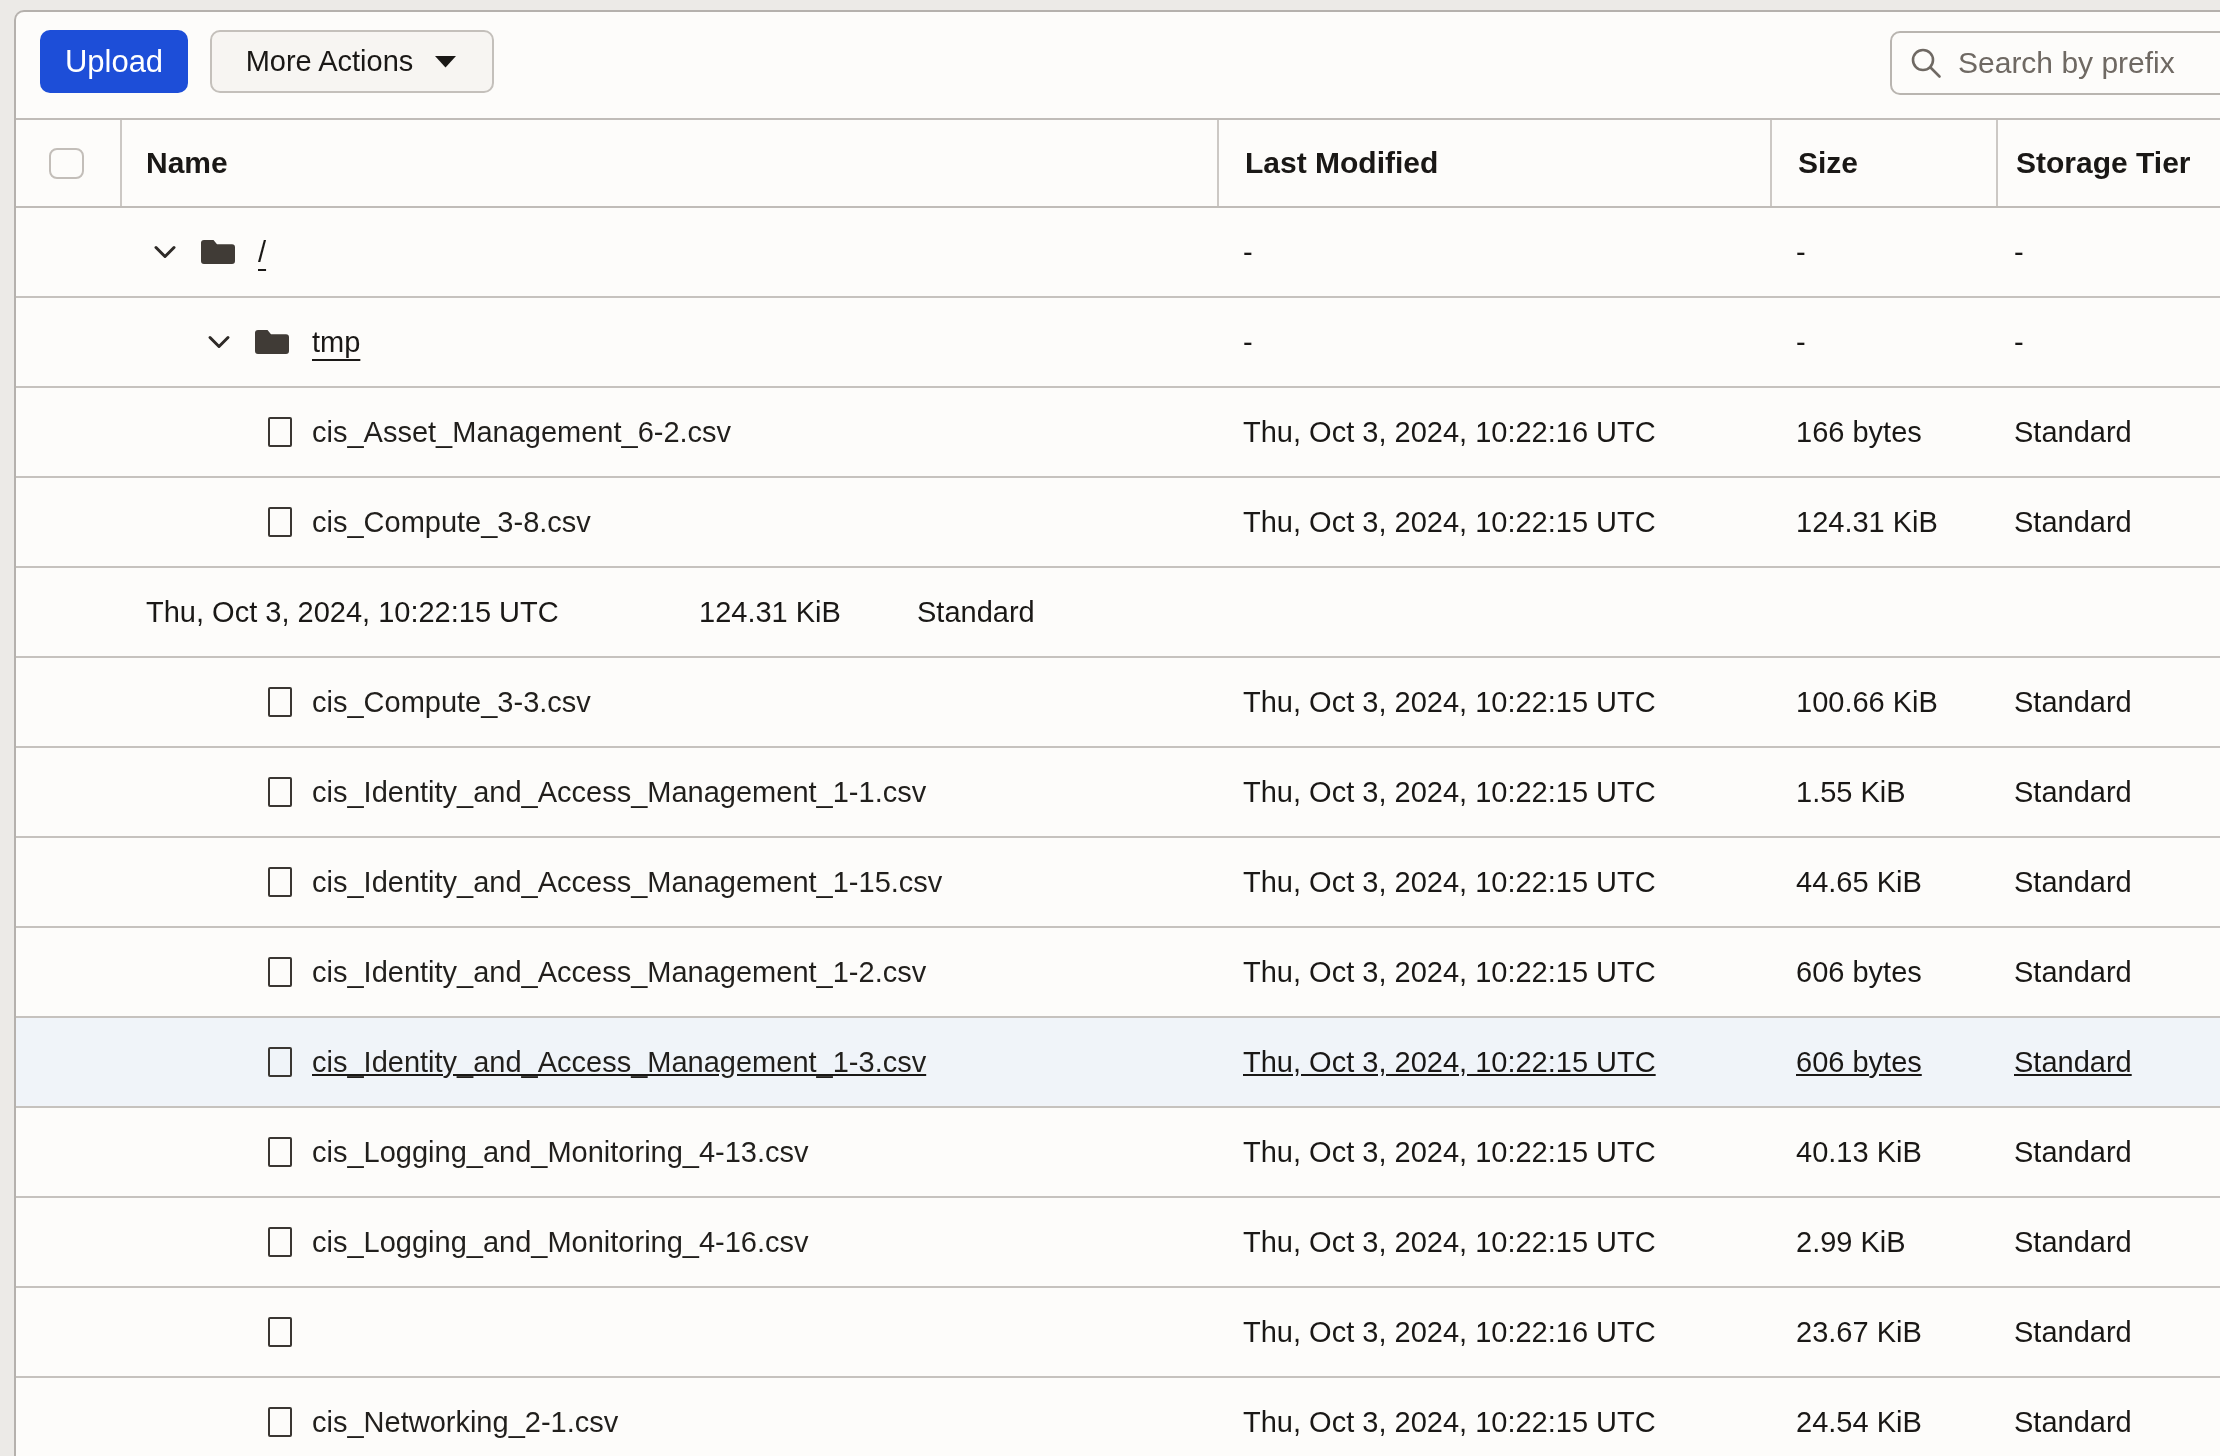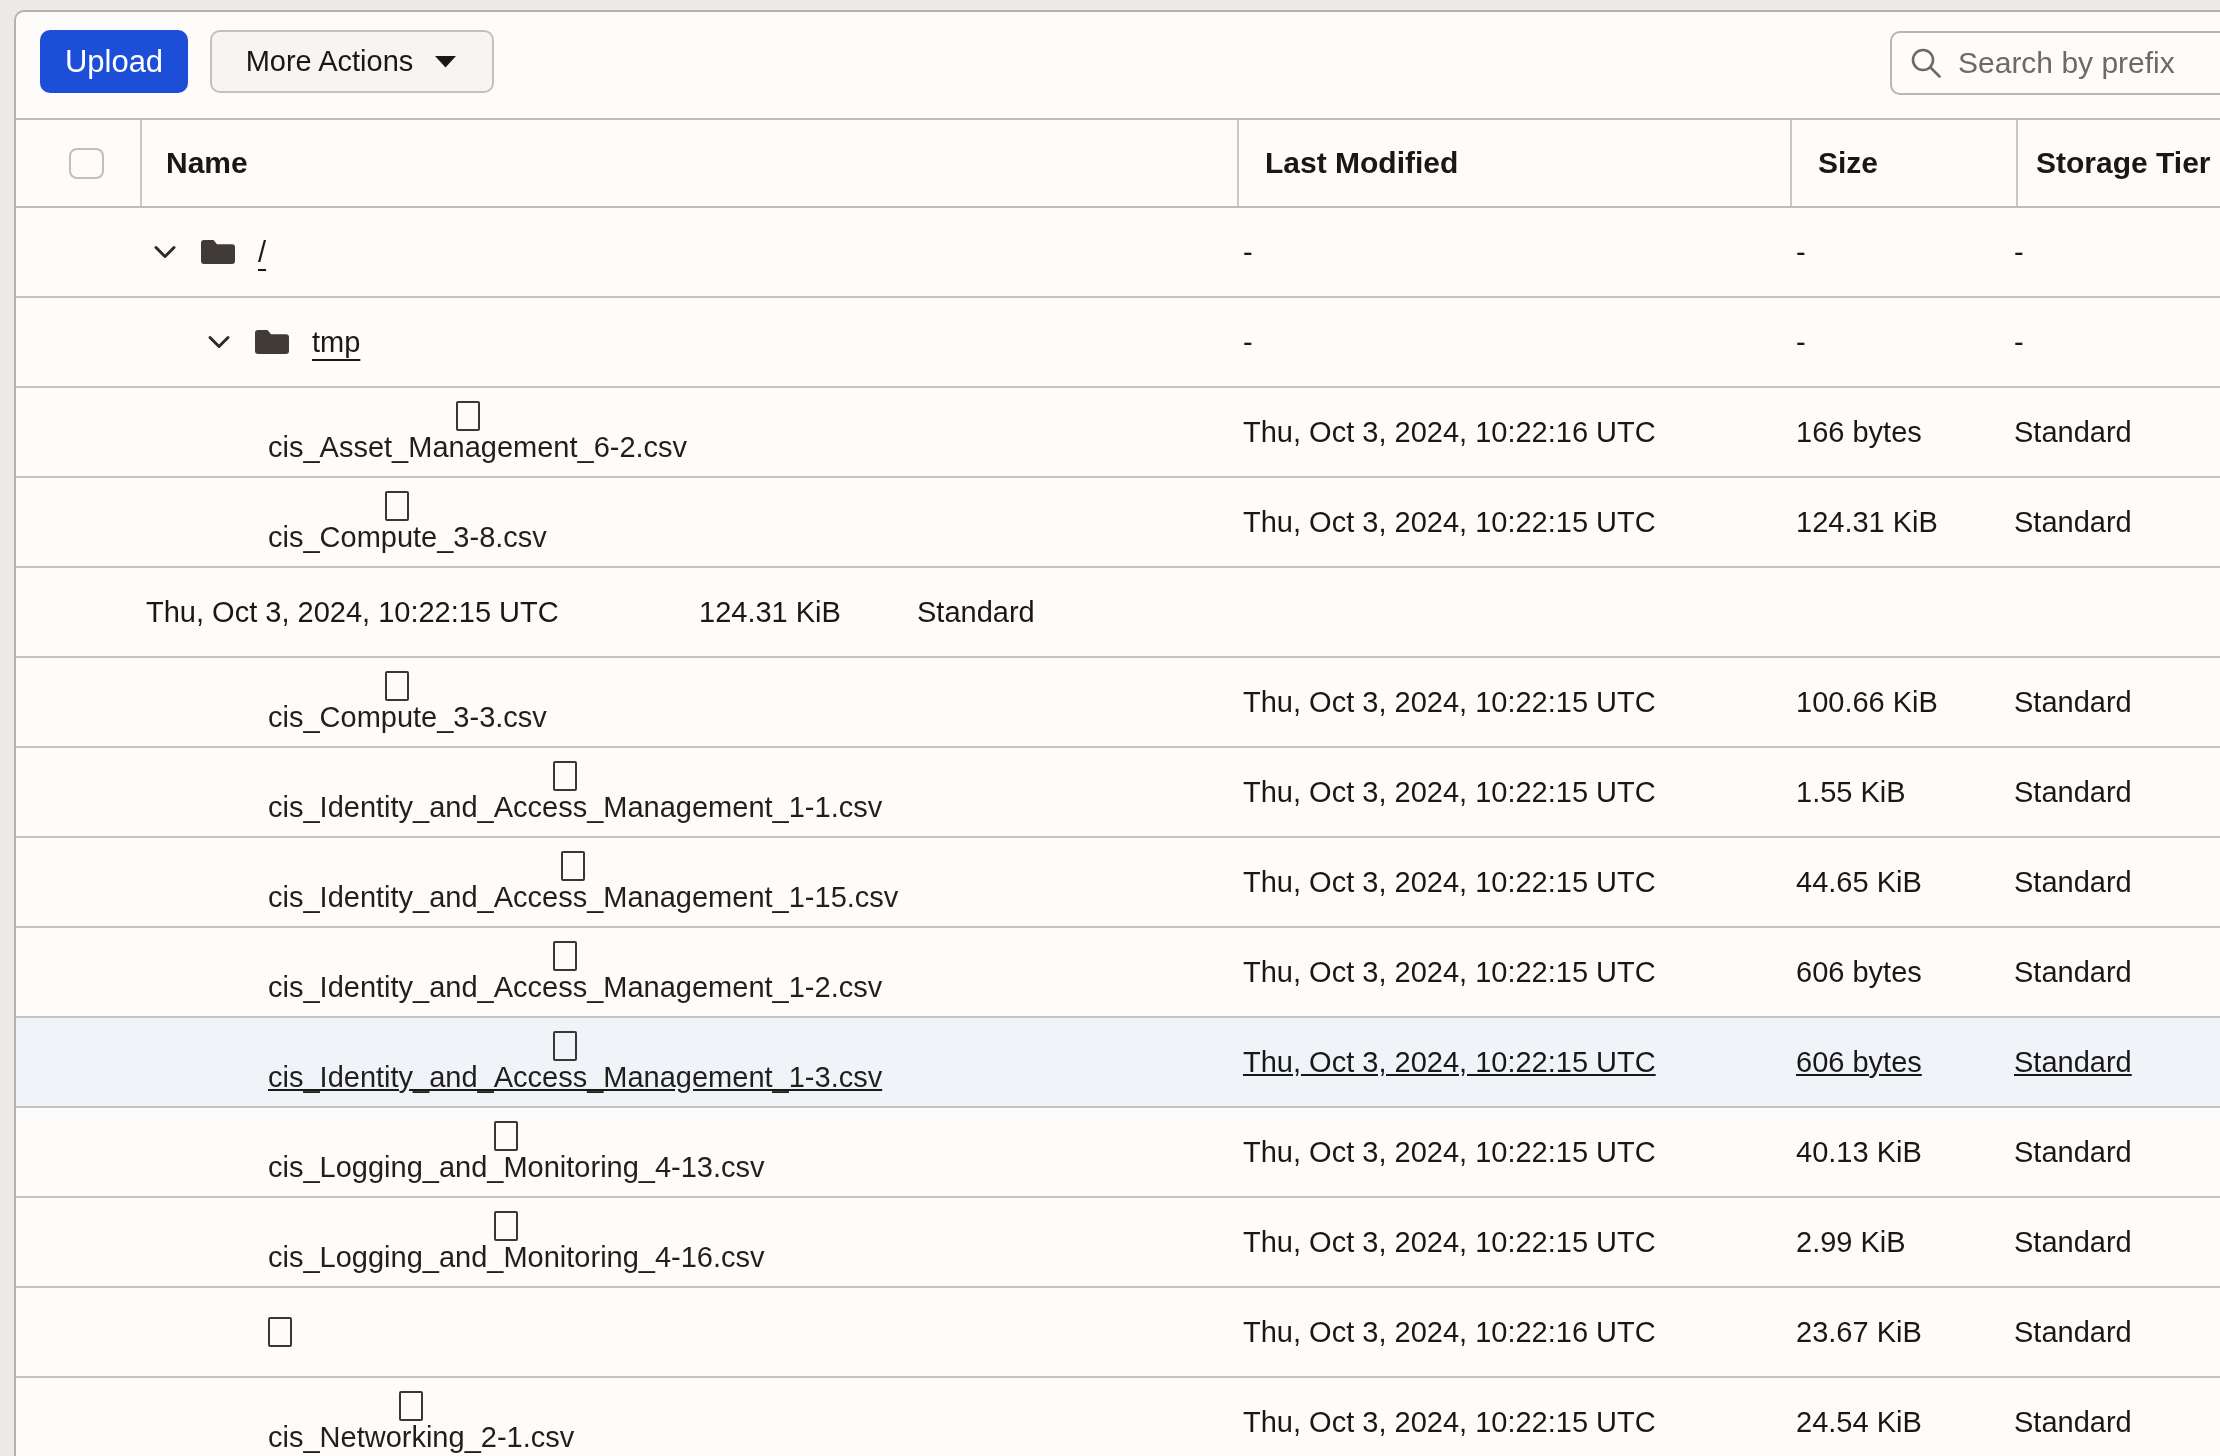"Name" .thead { padding-left: 20px -> none }
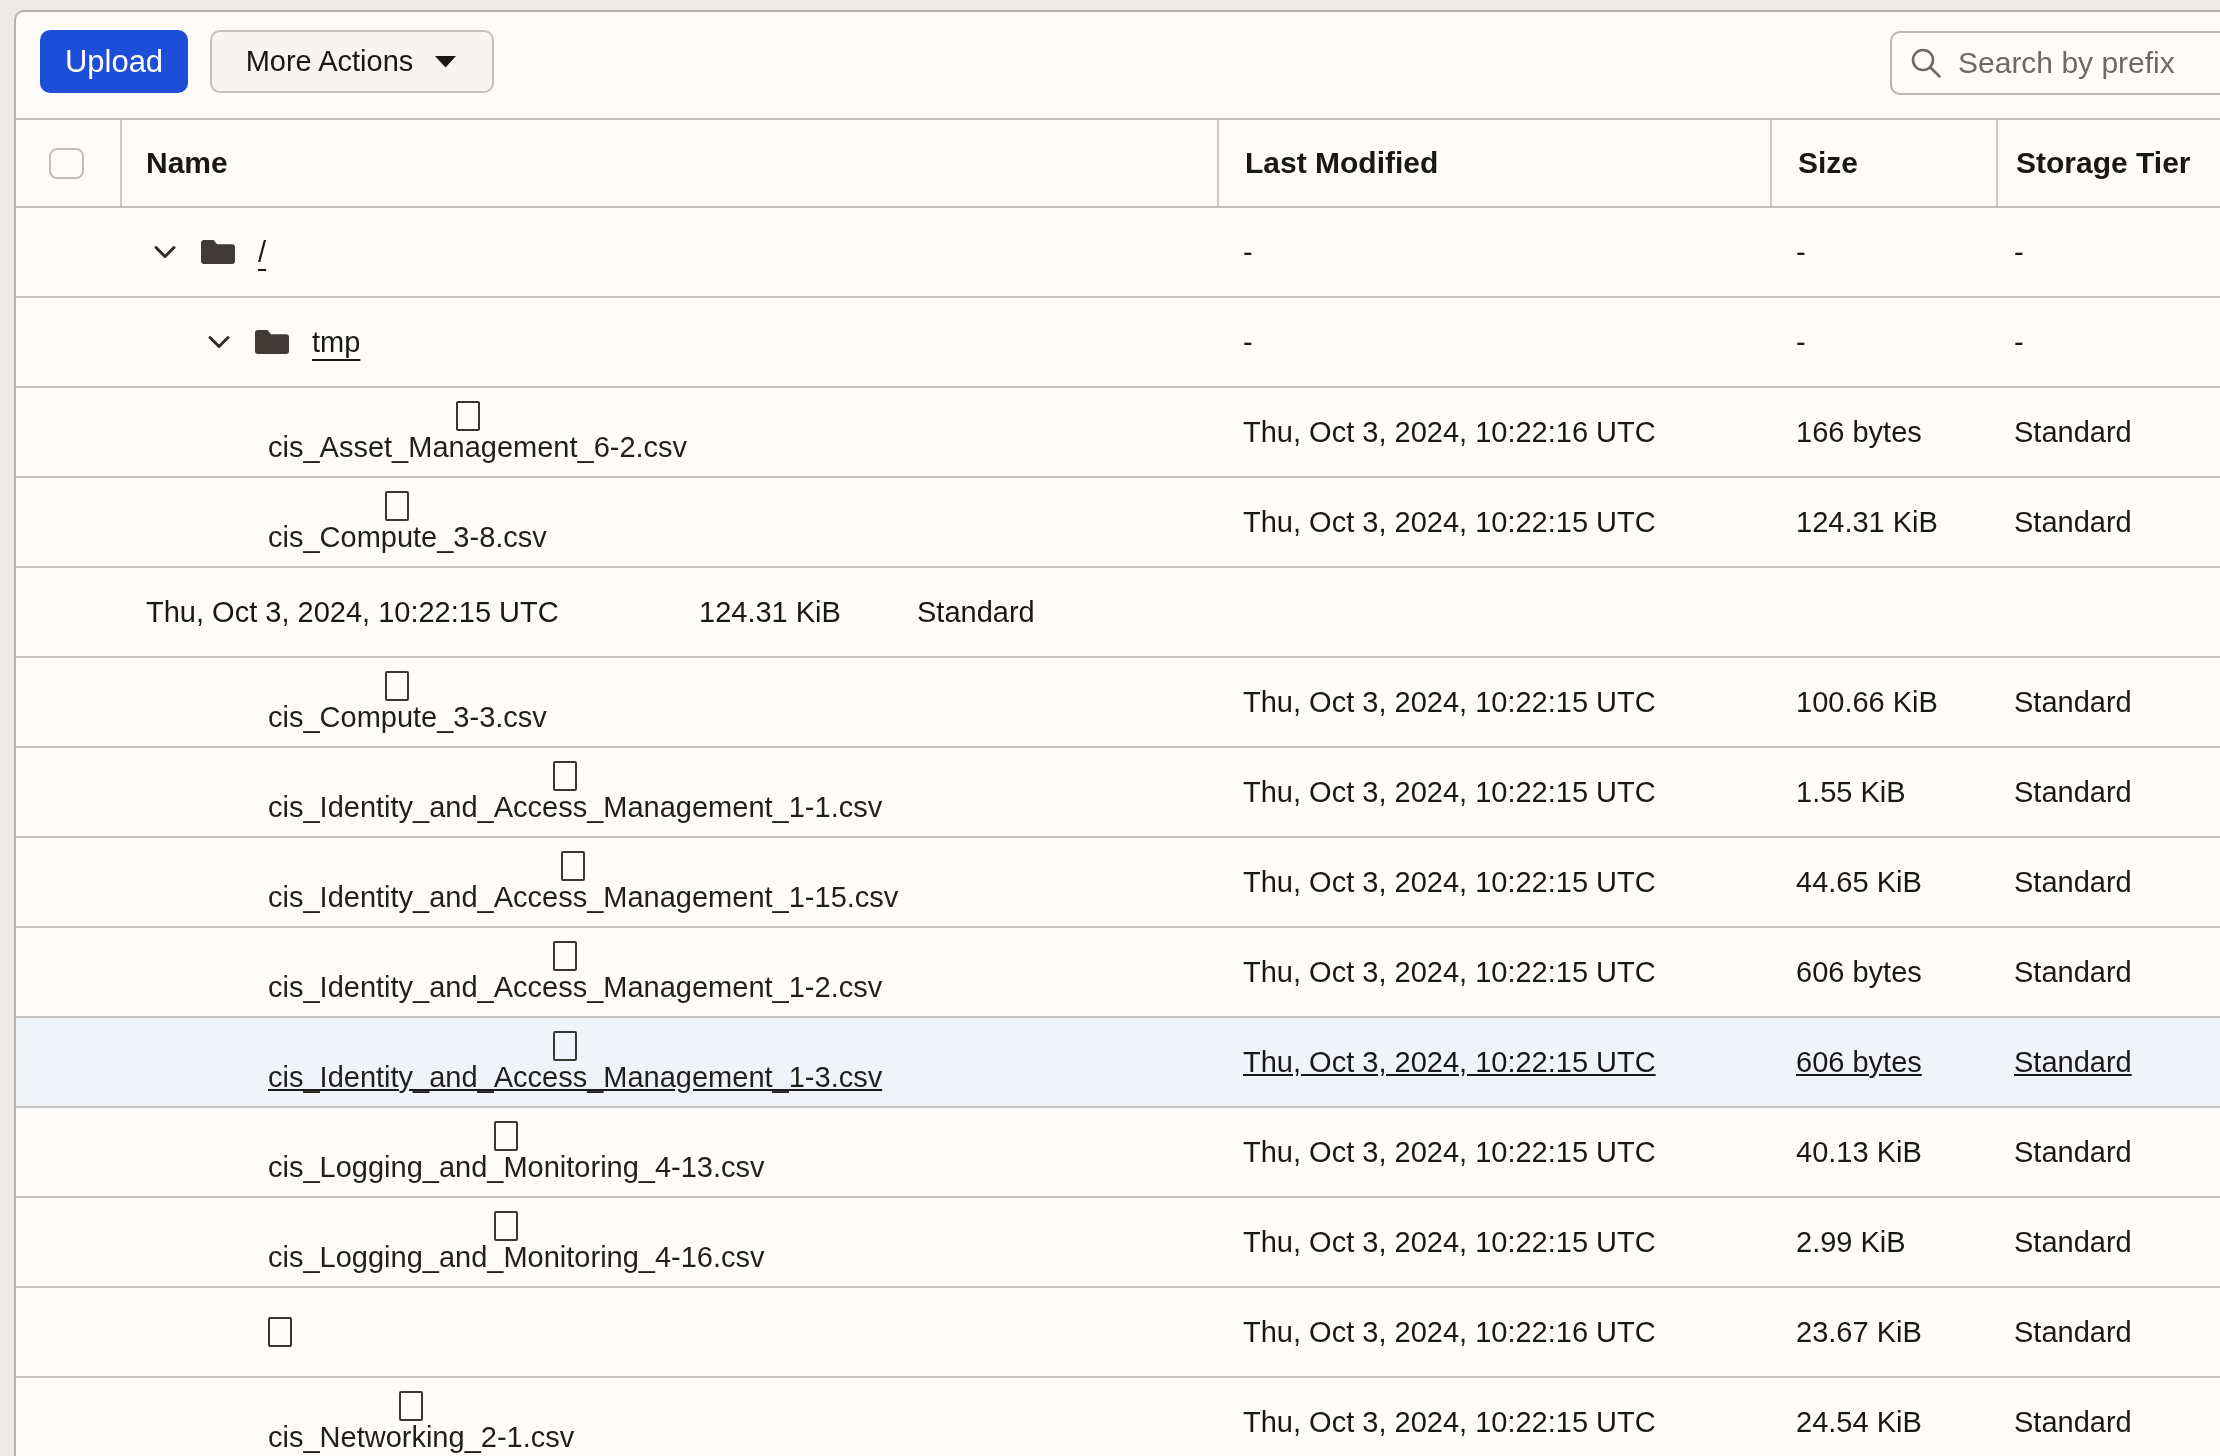"cis_Asset_Management_6-2.csv" .name-cell.file { flex-direction: column -> none }
